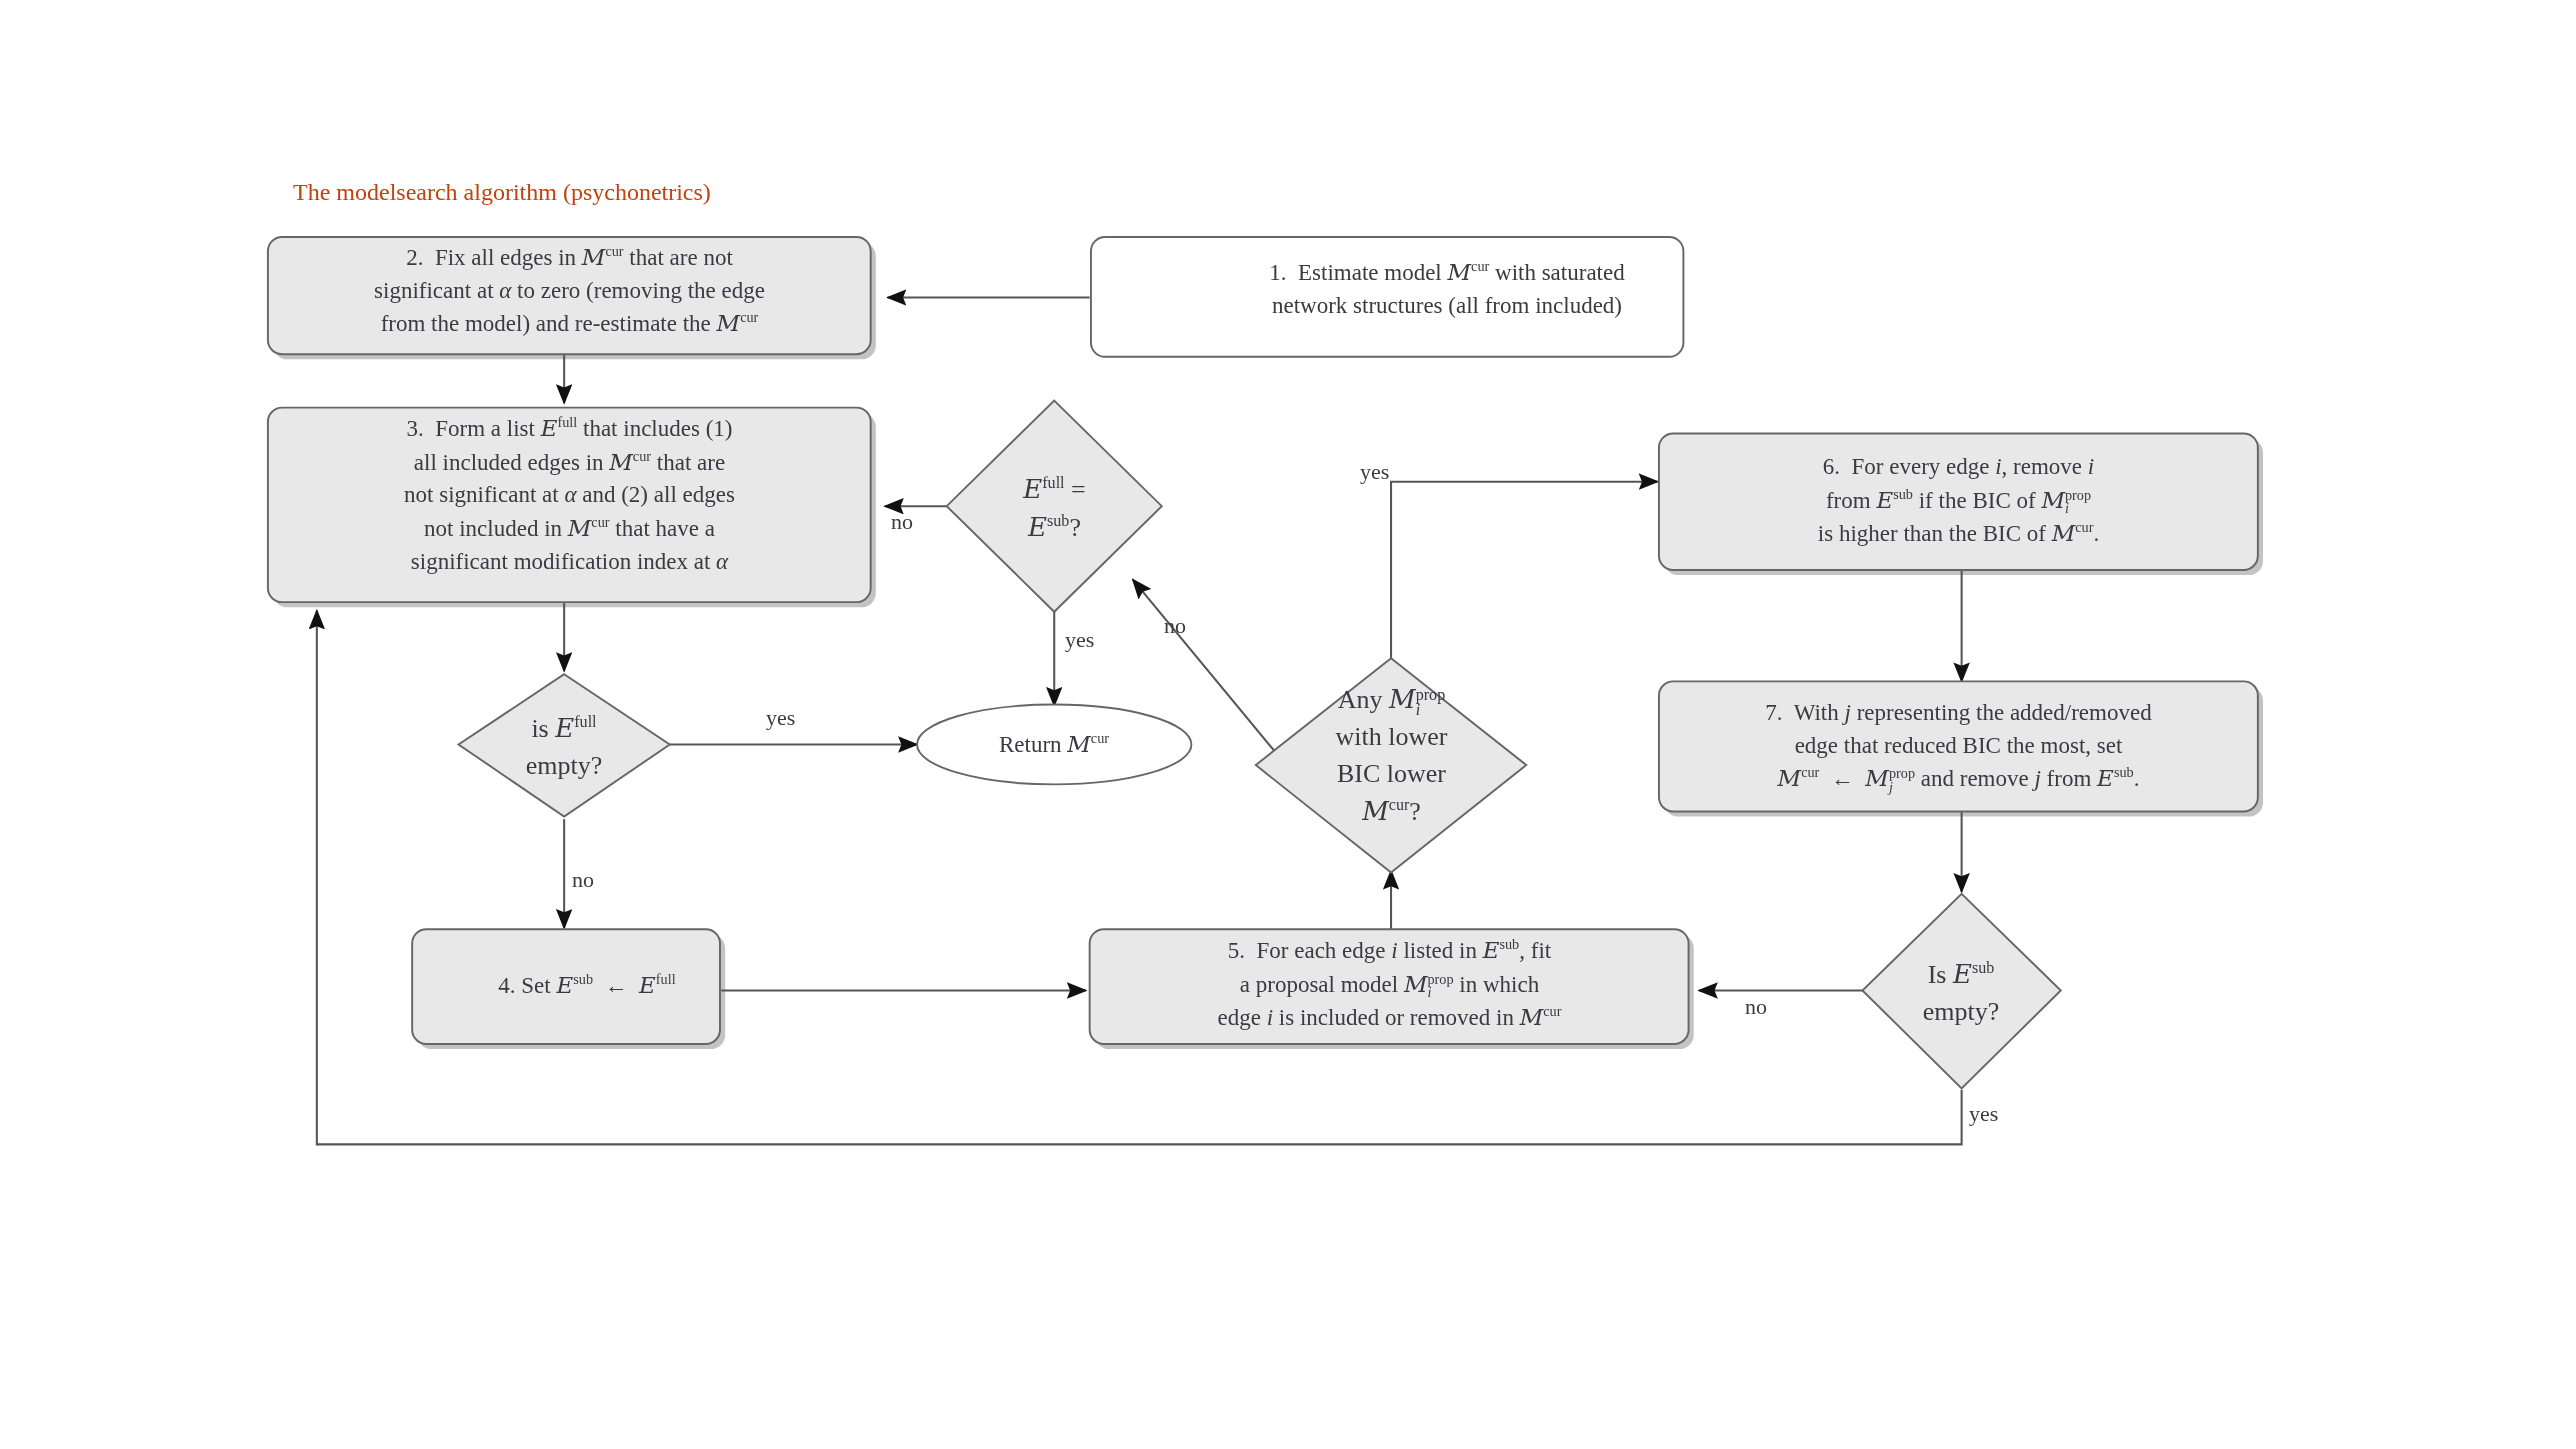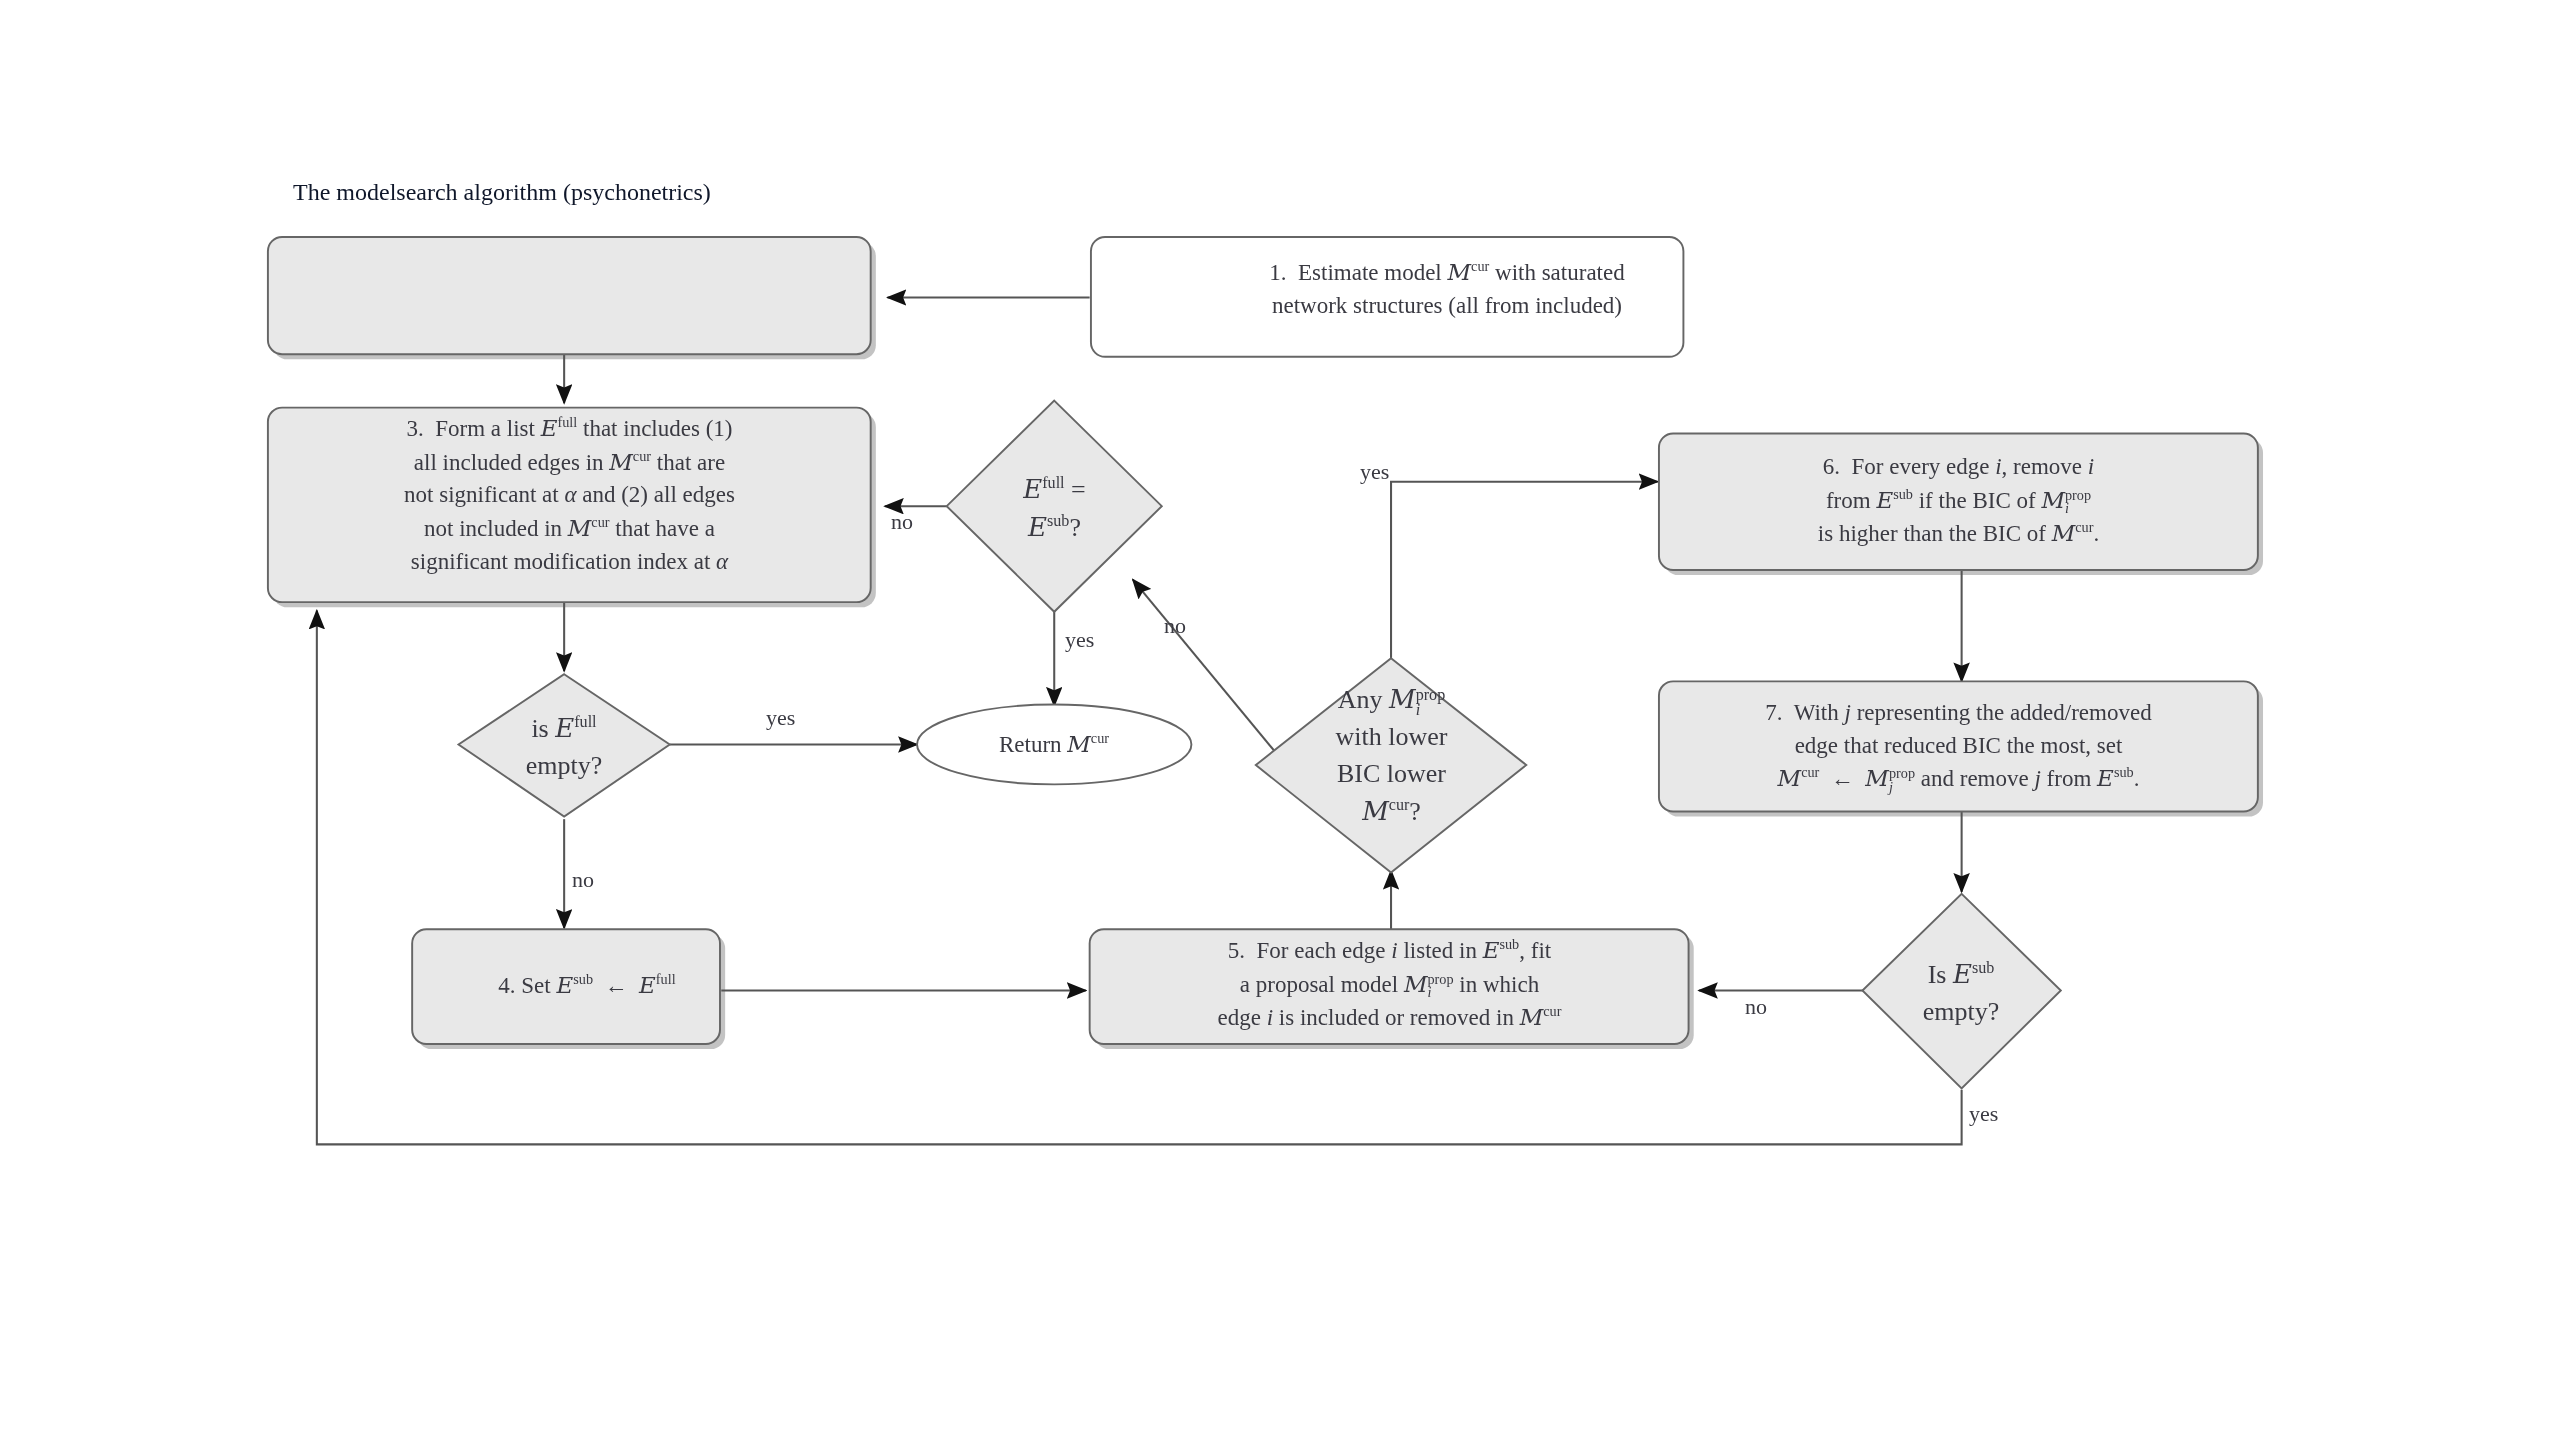"The modelsearch algorithm" .title-text { color: #0f172a -> #c2410c }
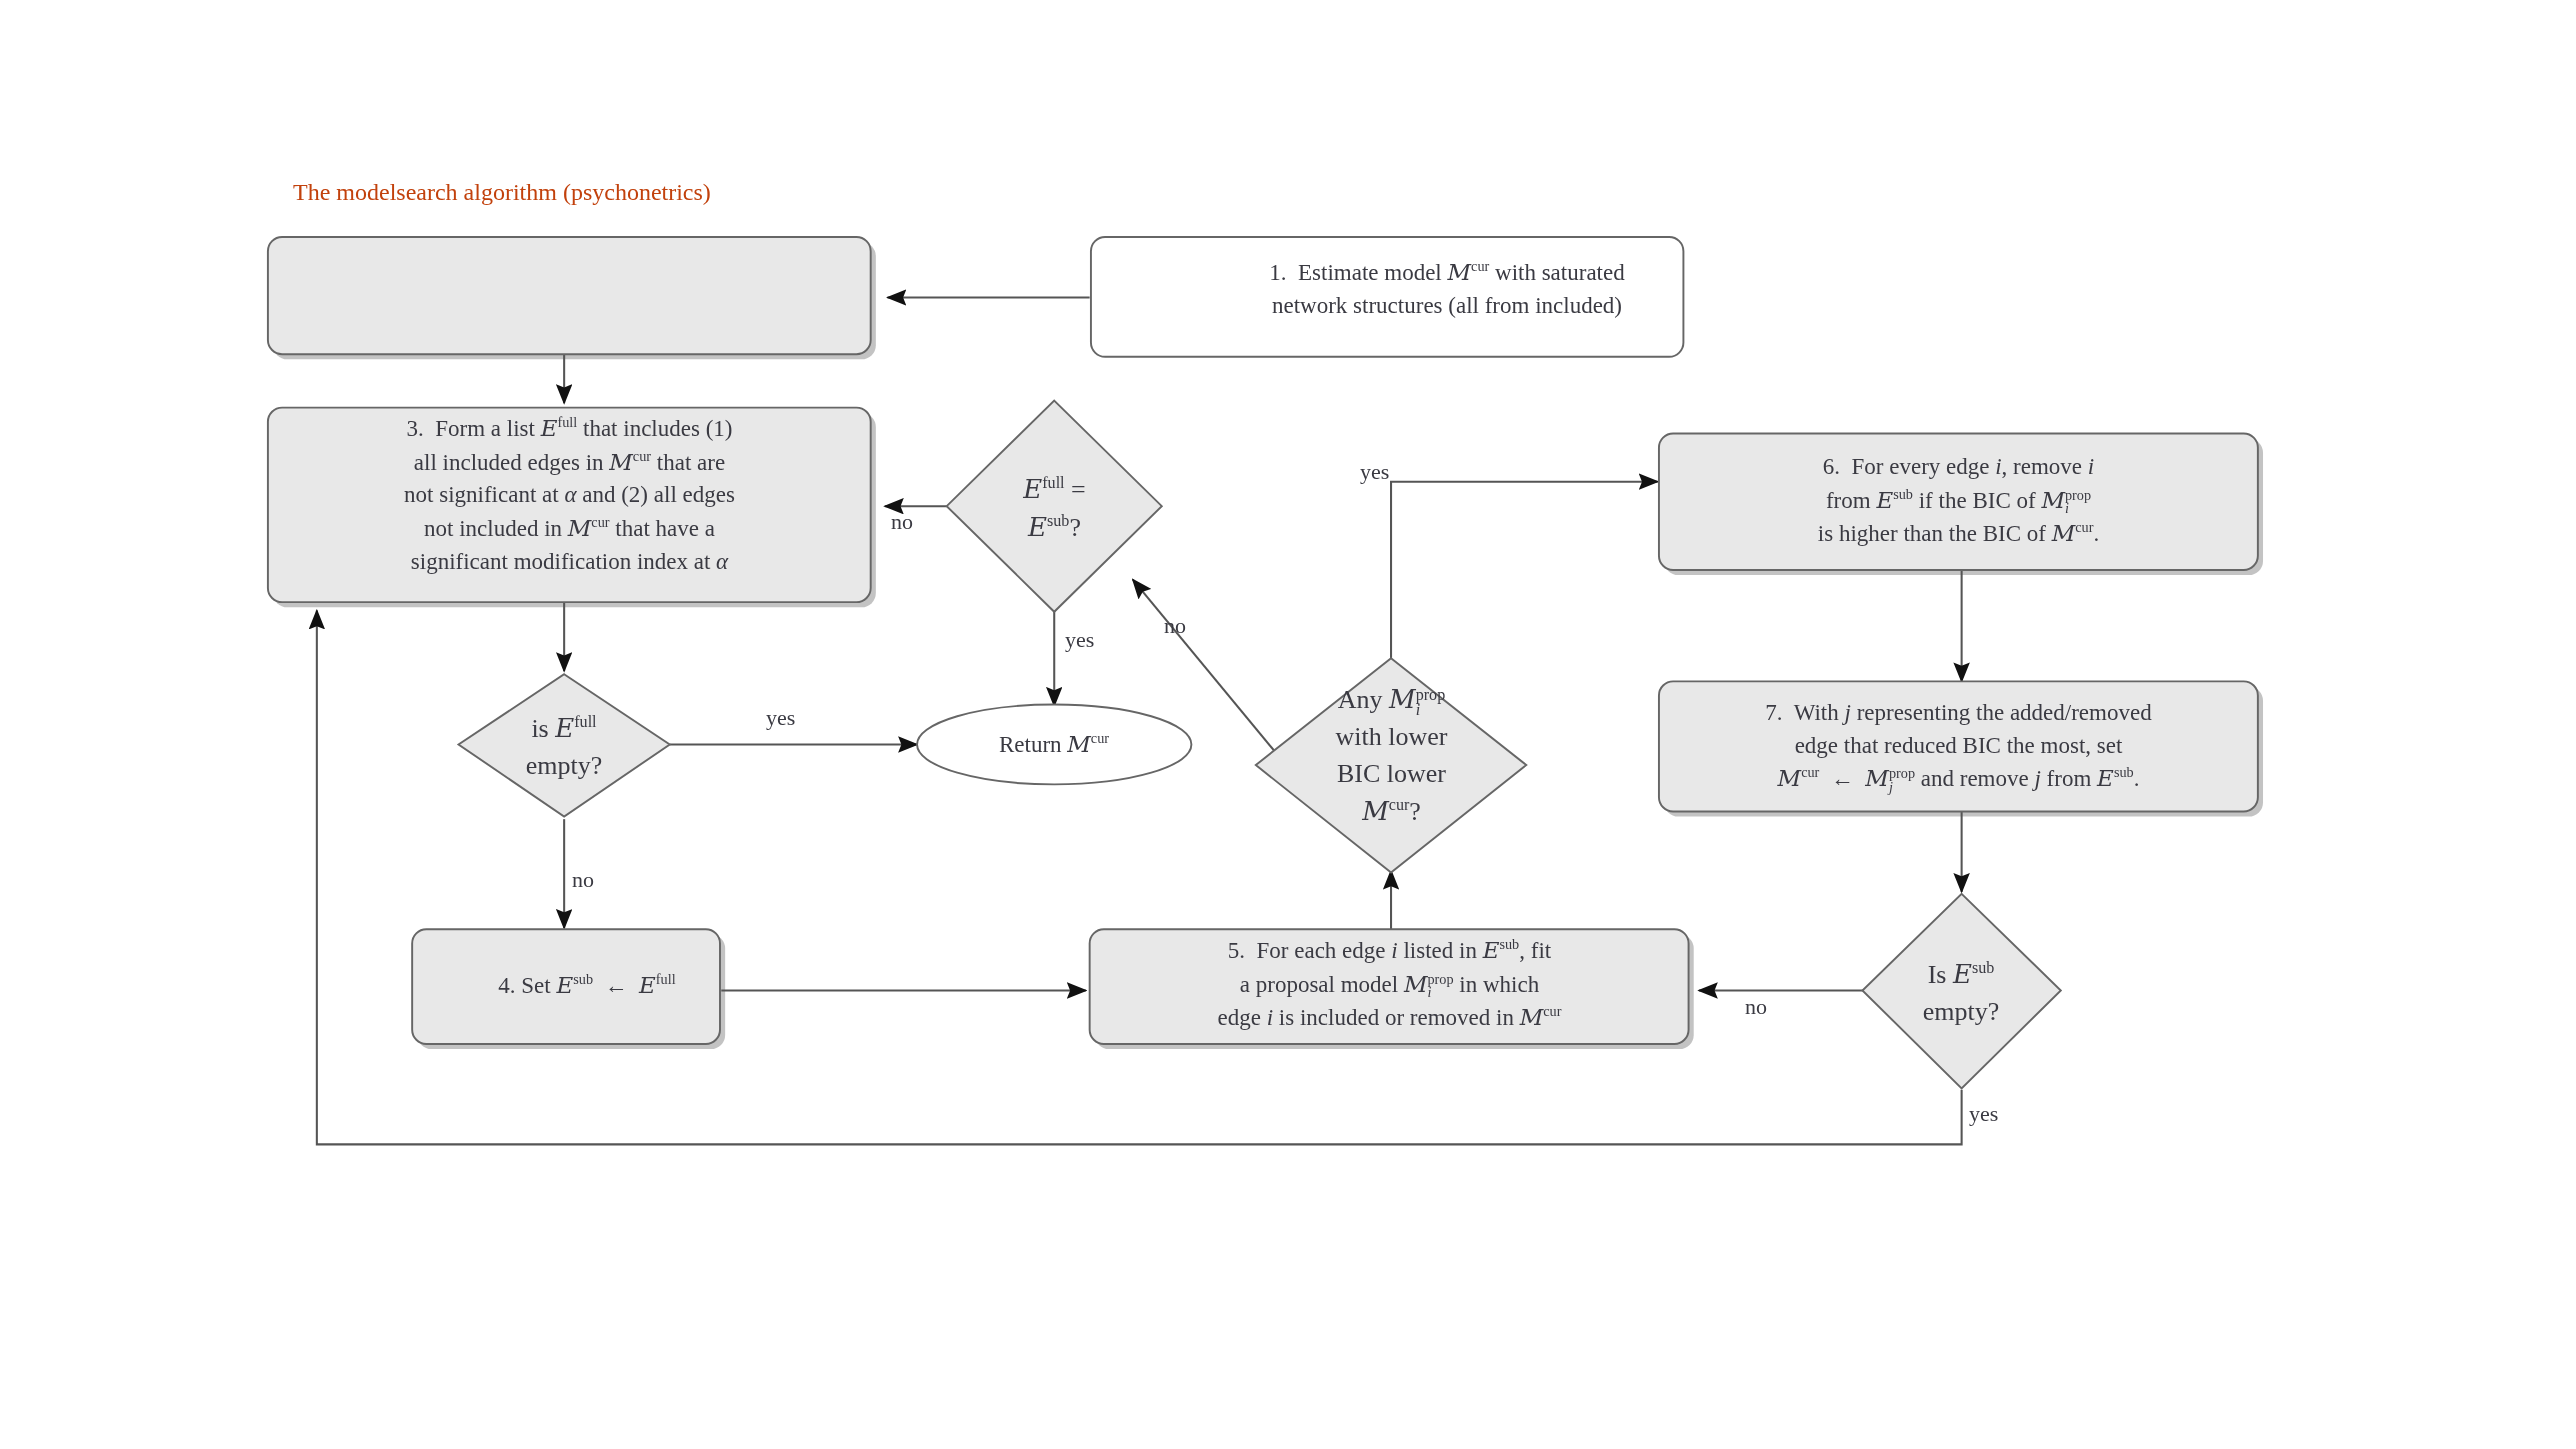"2. Fix all edges in" div.nodetext { html: none -> <div><div>2. Fix all edges in <span>M</span><sup>cur</sup> that are not</div><div>significant at <span>α</span> to zero (removing the edge</div><div>from the model) and re-estimate the <span>M</span><sup>cur</sup></div></div> }
